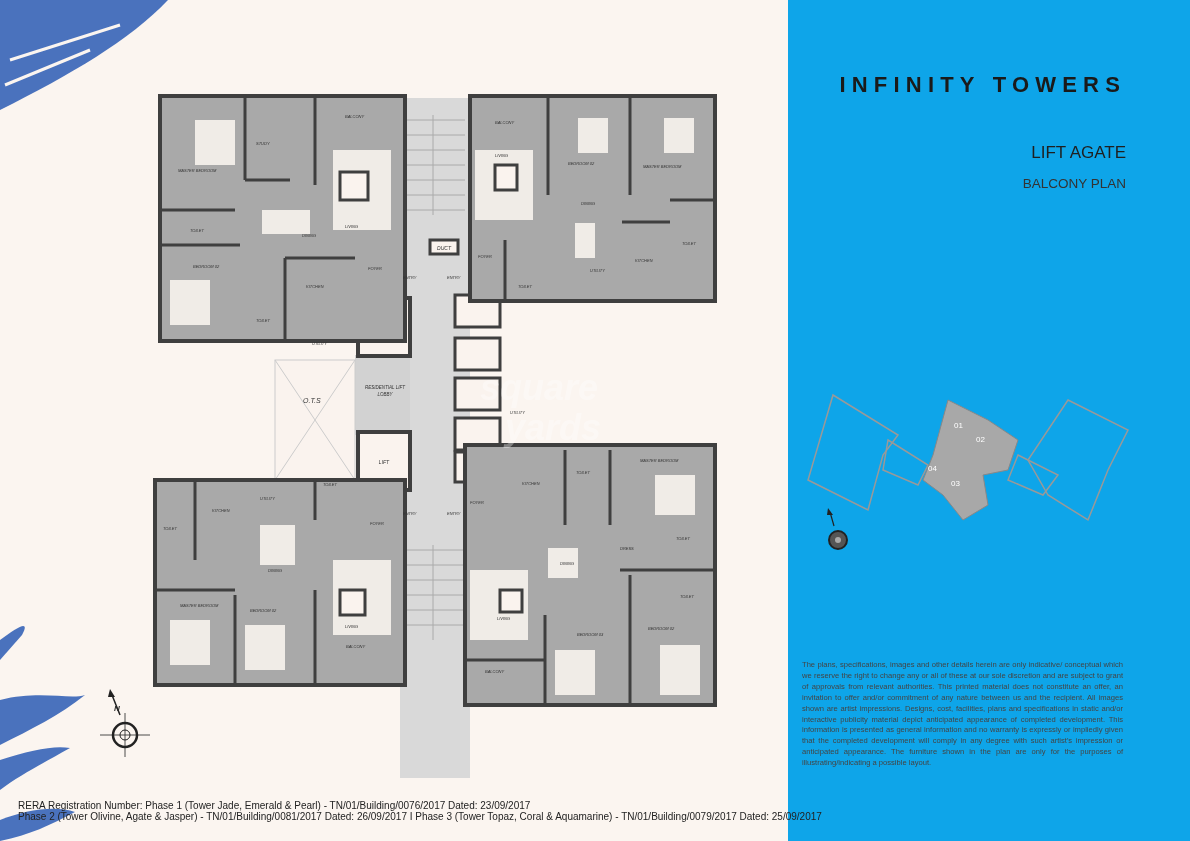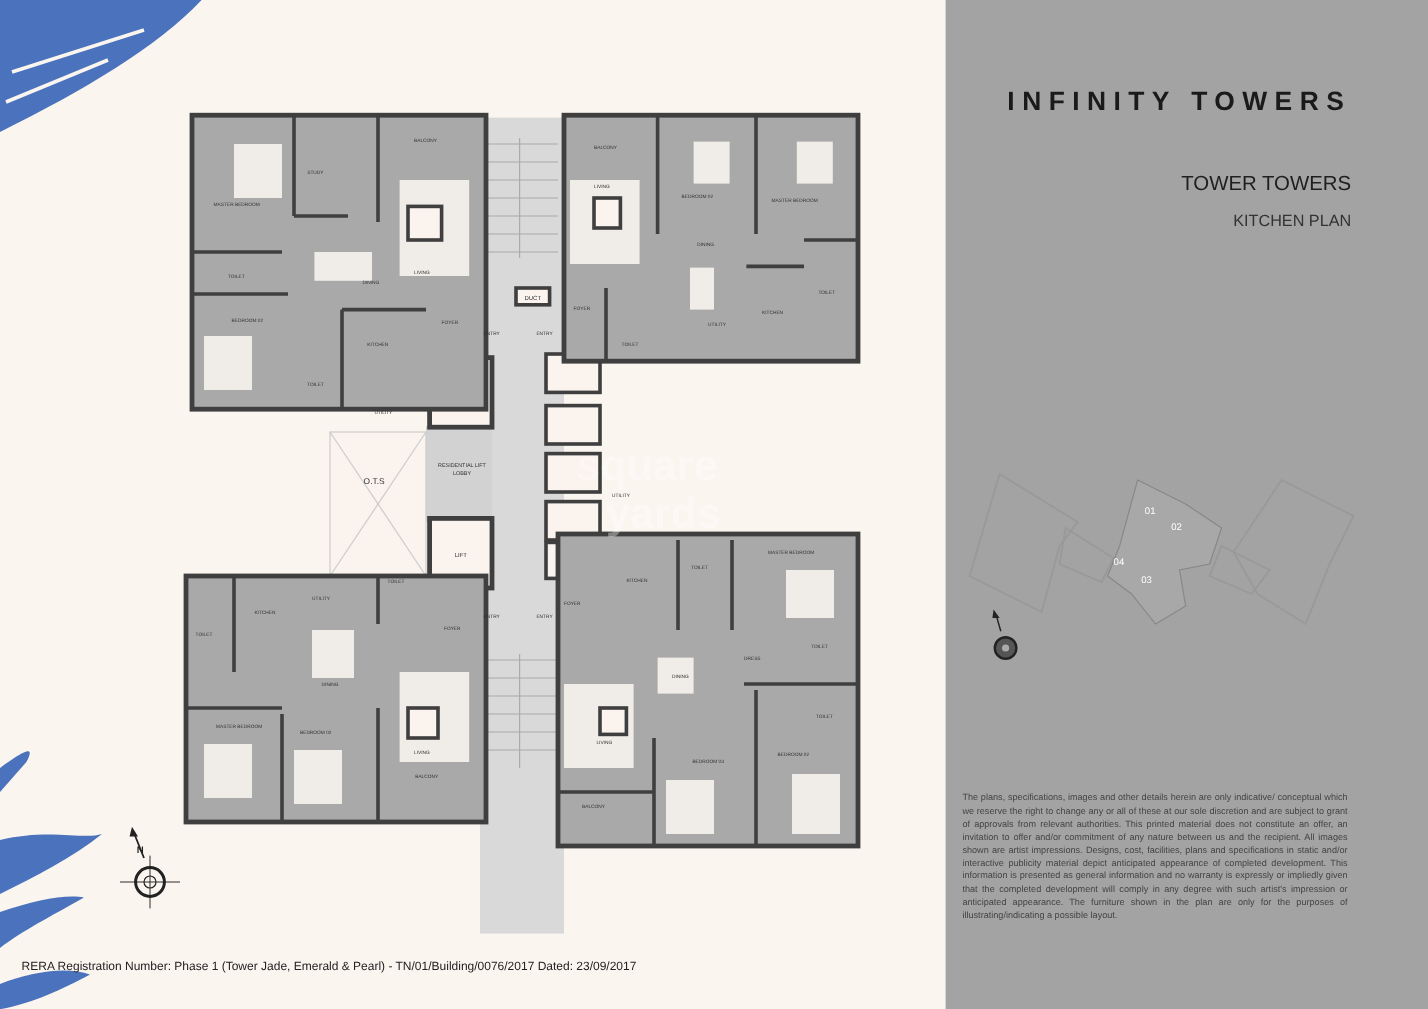"INFINITY TOWERS" .right { background: #a3a3a3 -> #0ea5e9 }
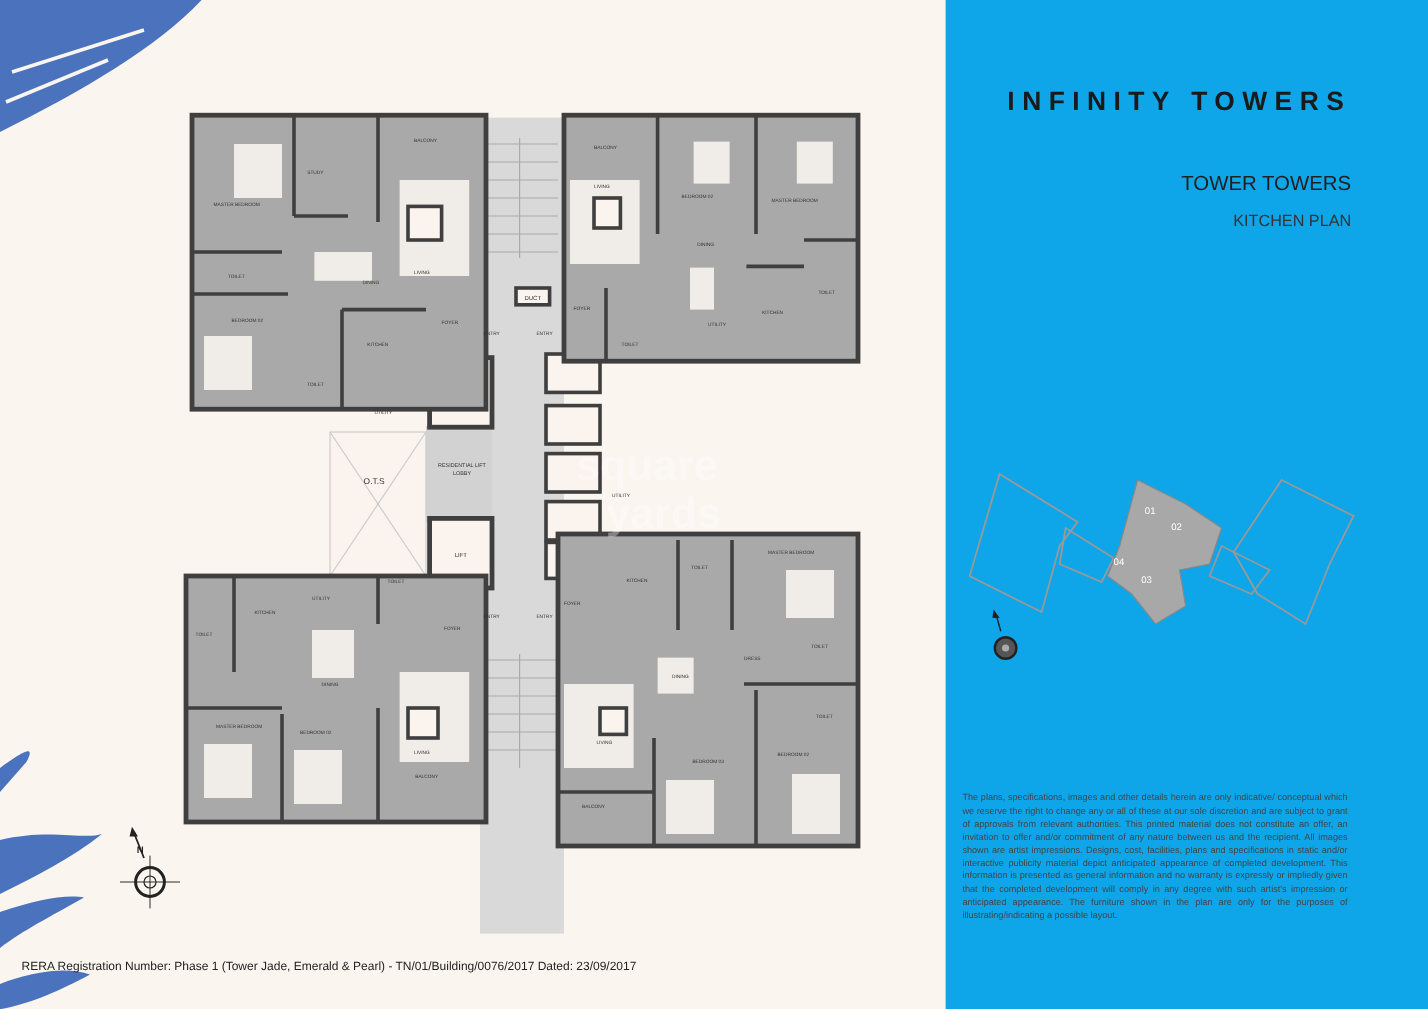"TOWER TOWERS" div.tower { text: TOWER TOWERS -> LIFT AGATE }
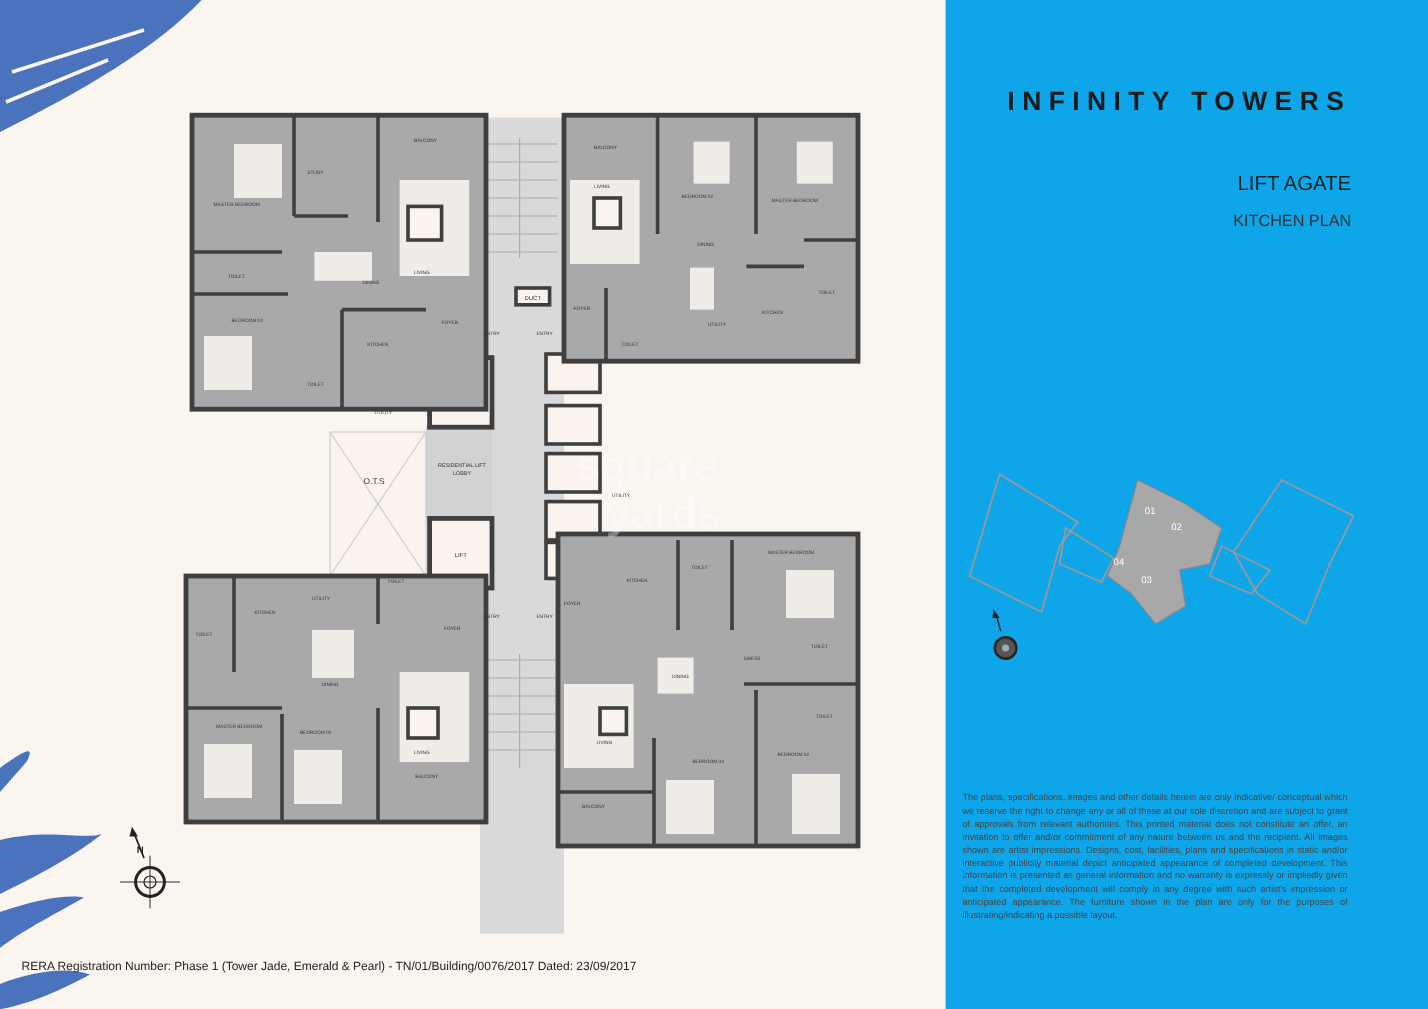"KITCHEN PLAN" div.cluster { text: KITCHEN -> BALCONY }
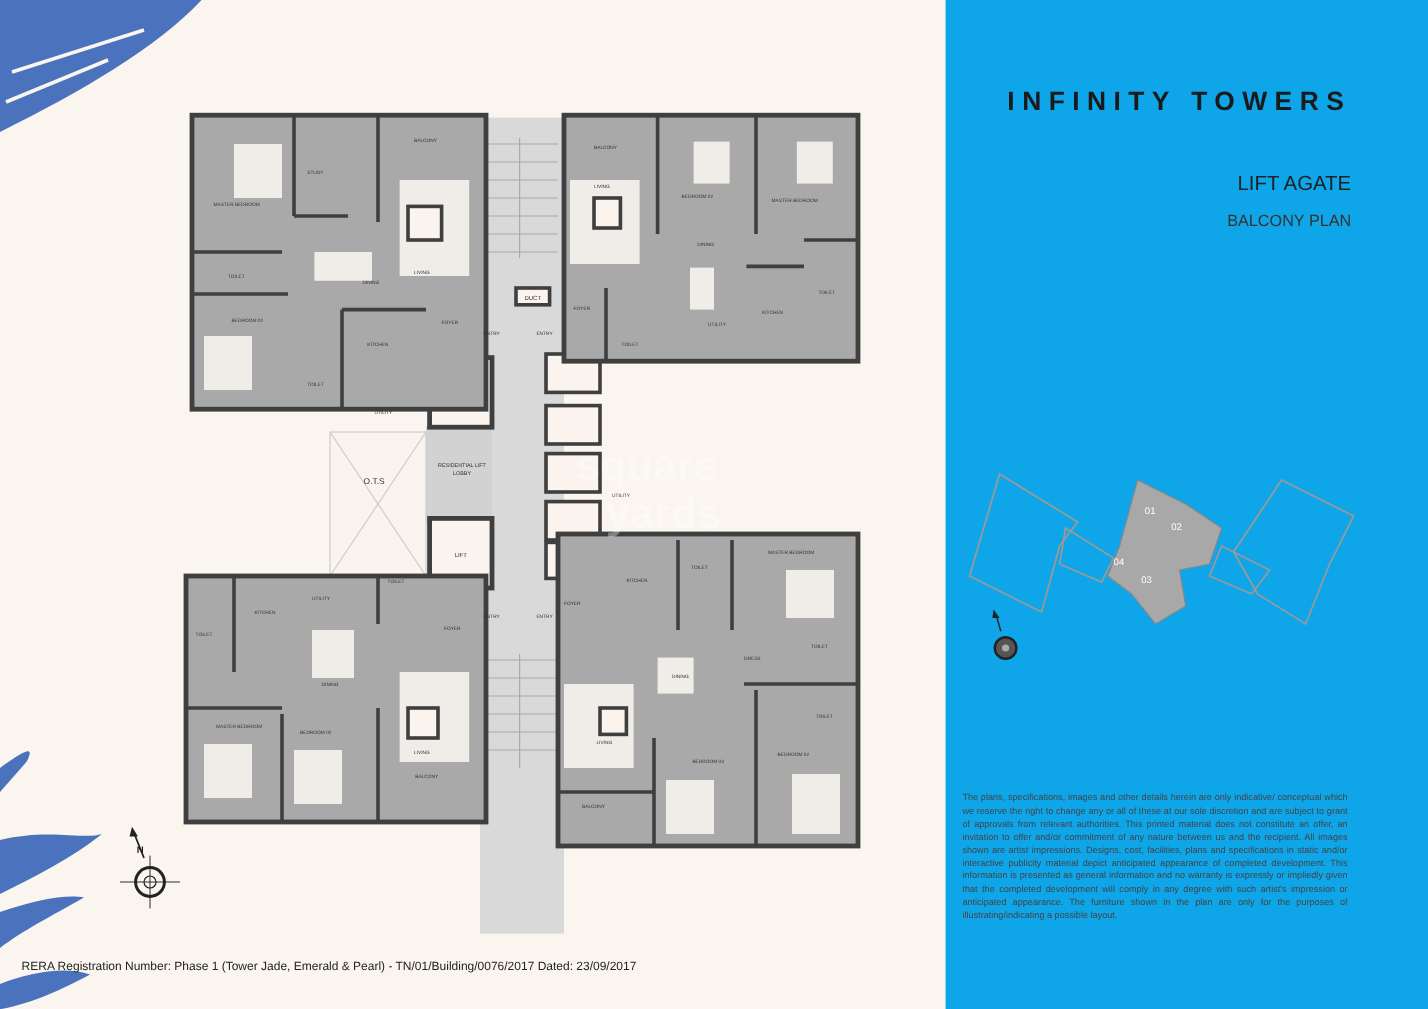"square" .left { font-style: none -> italic }
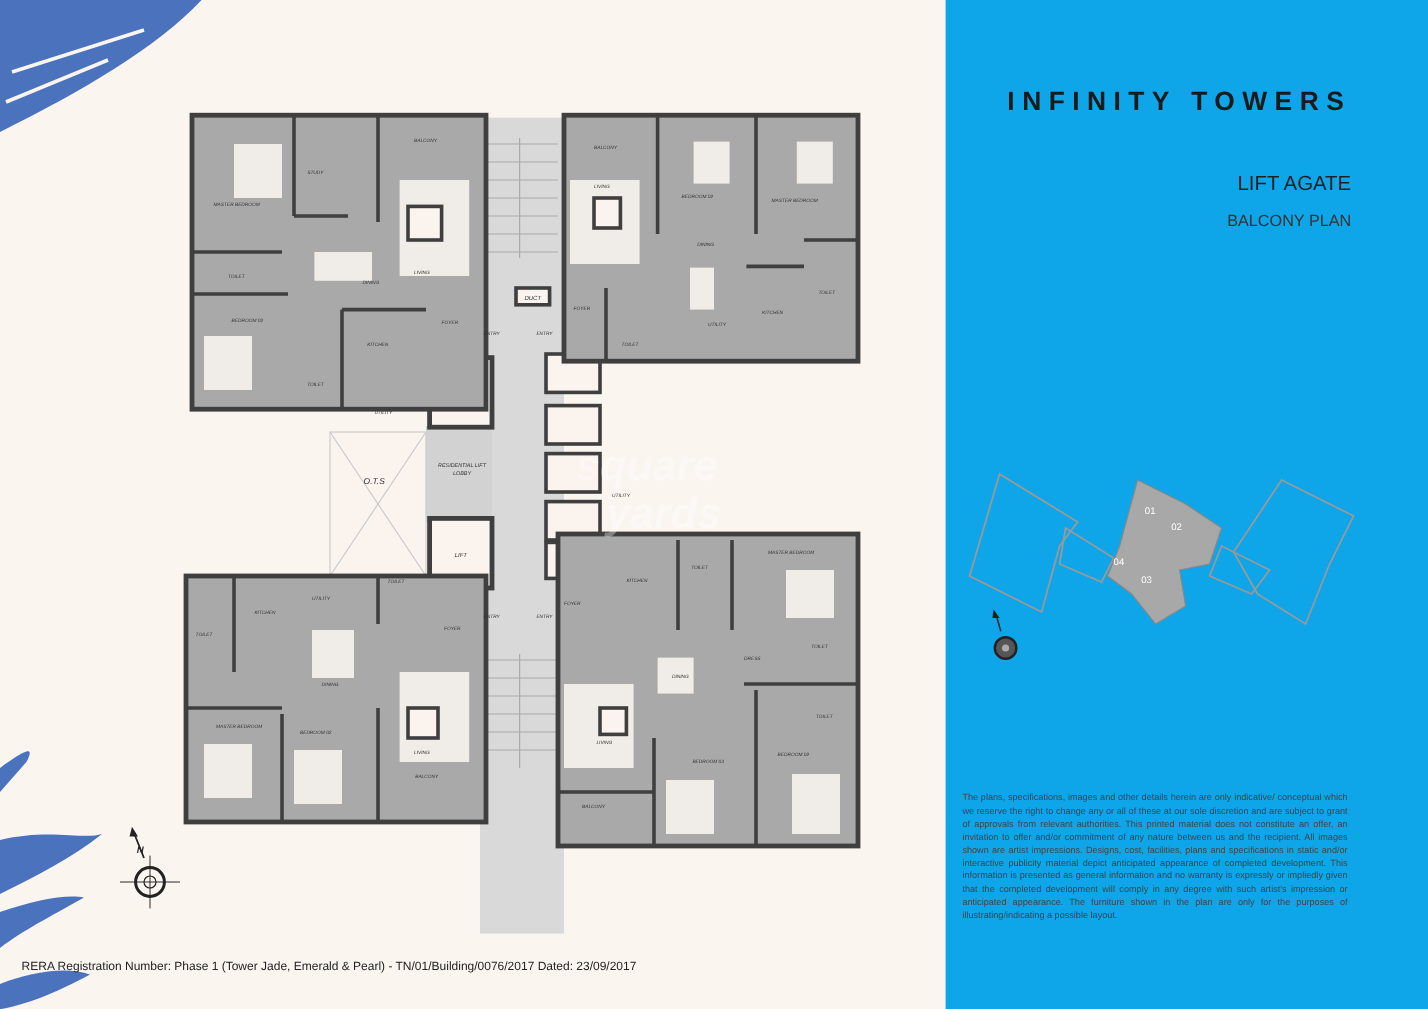"Phase 2 (Tower Olivine, Agate" div { html: none -> <div>Phase 2 (Tower Olivine, Agate &amp; Jasper) - TN/01/Building/0081/2017 Dated: 26/09/2017 I Phase 3 (Tower Topaz, Coral &amp; Aquamarine) - TN/01/Building/0079/2017 Dated: 25/09/2017</div> }
